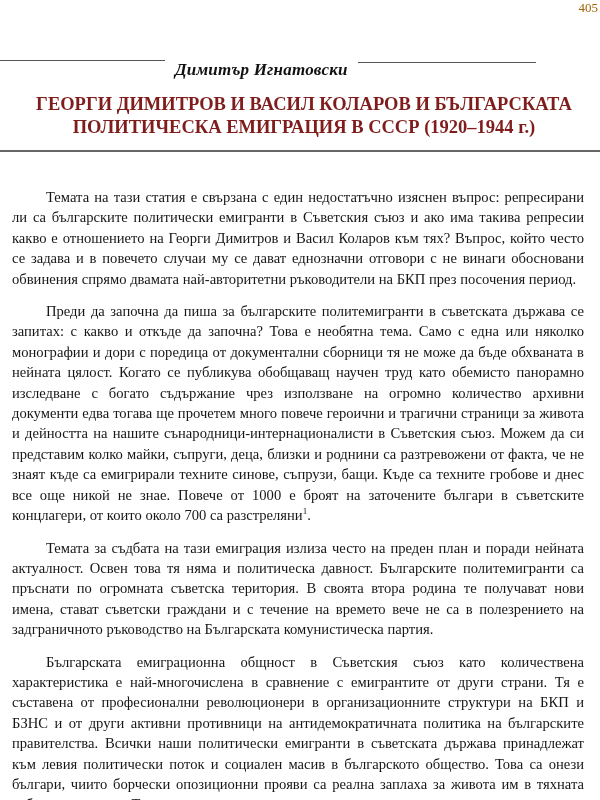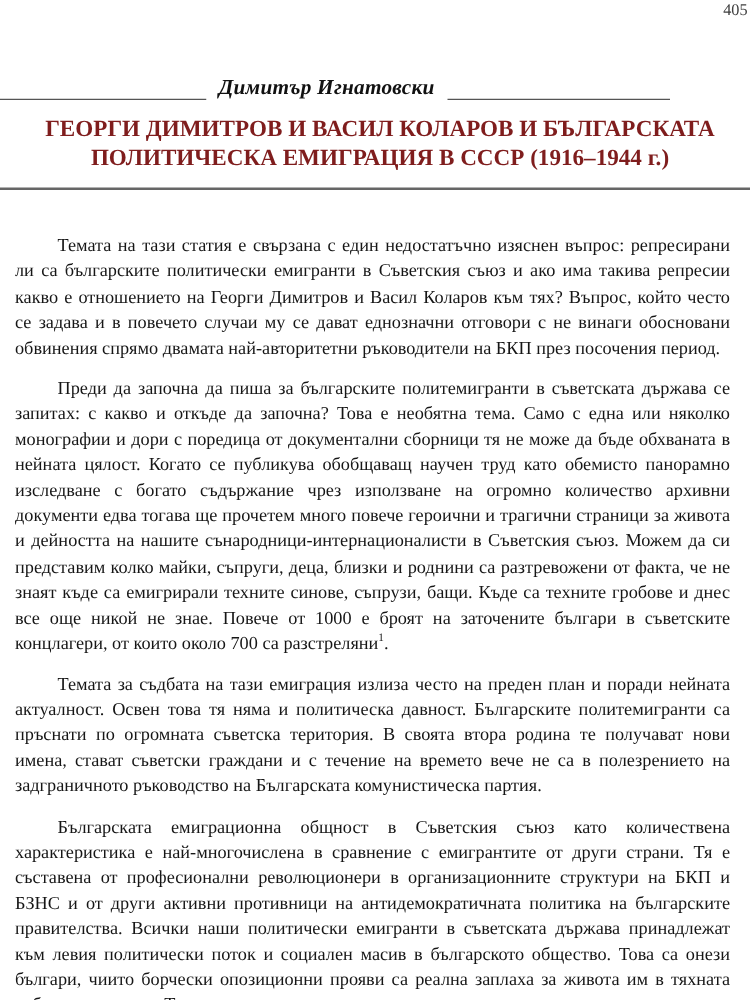"405" .page-number { color: #404040 -> #a16207 }
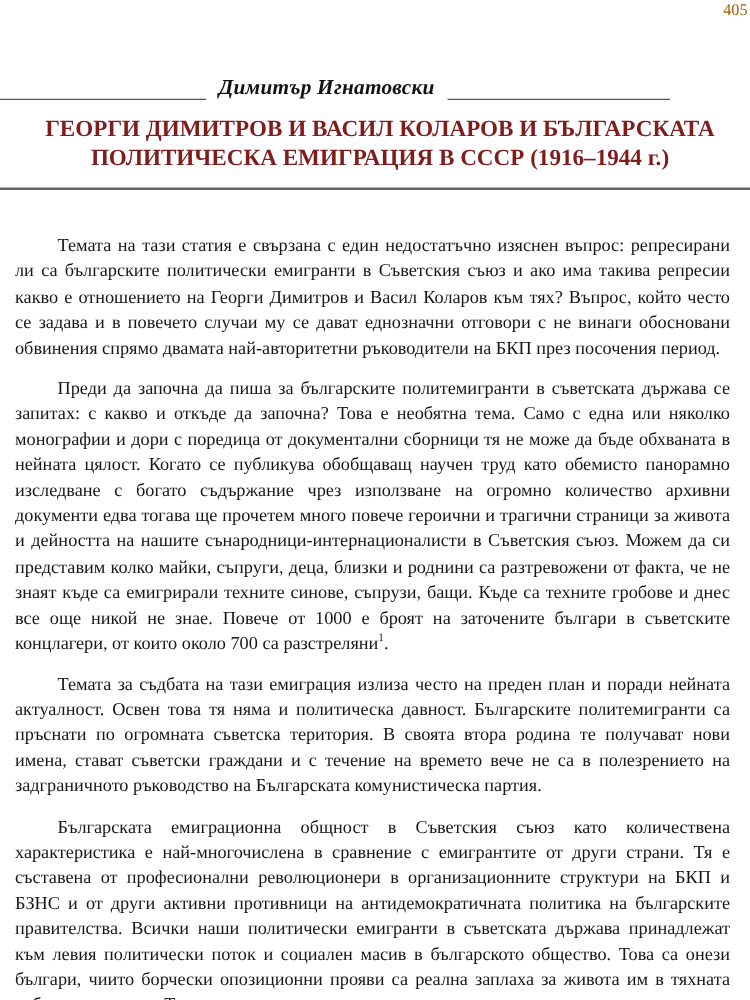"Димитър Игнатовски" .author-row { align-items: flex-end -> flex-start }
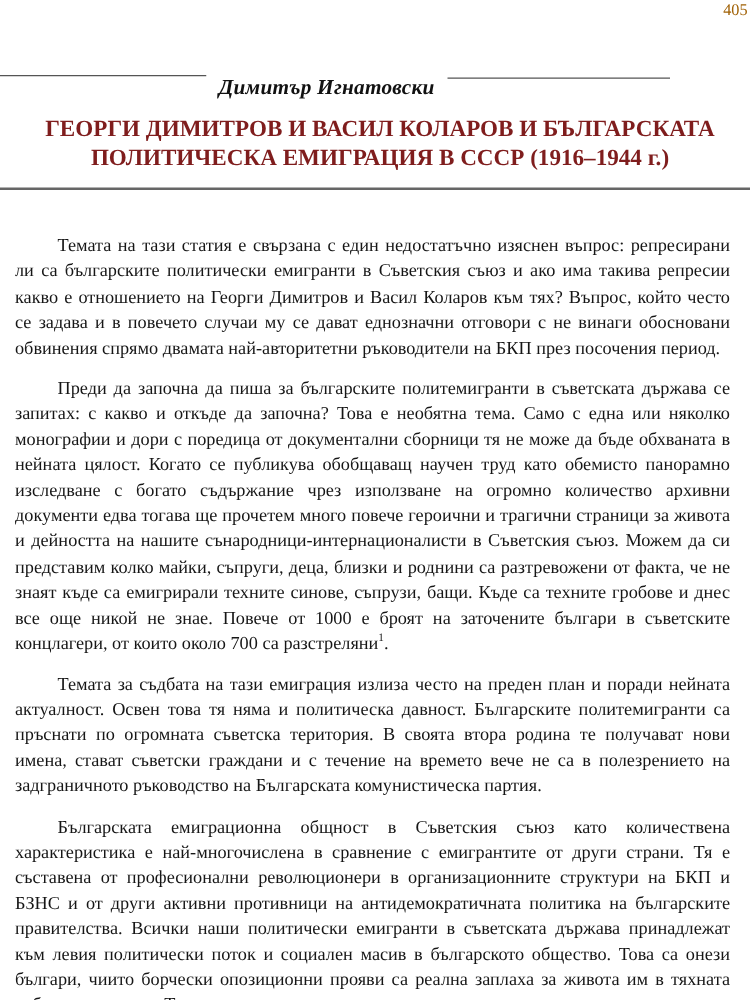"ПОЛИТИЧЕСКА ЕМИГРАЦИЯ В СССР (1916–1944" span { text: 1916 -> 1920 }
